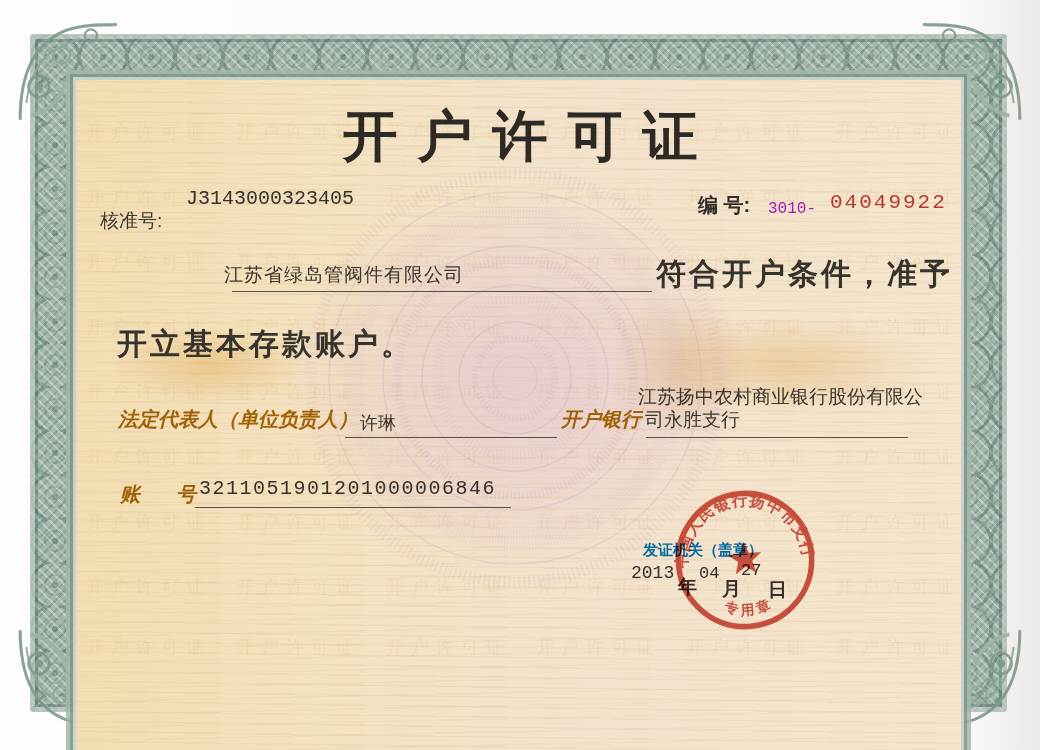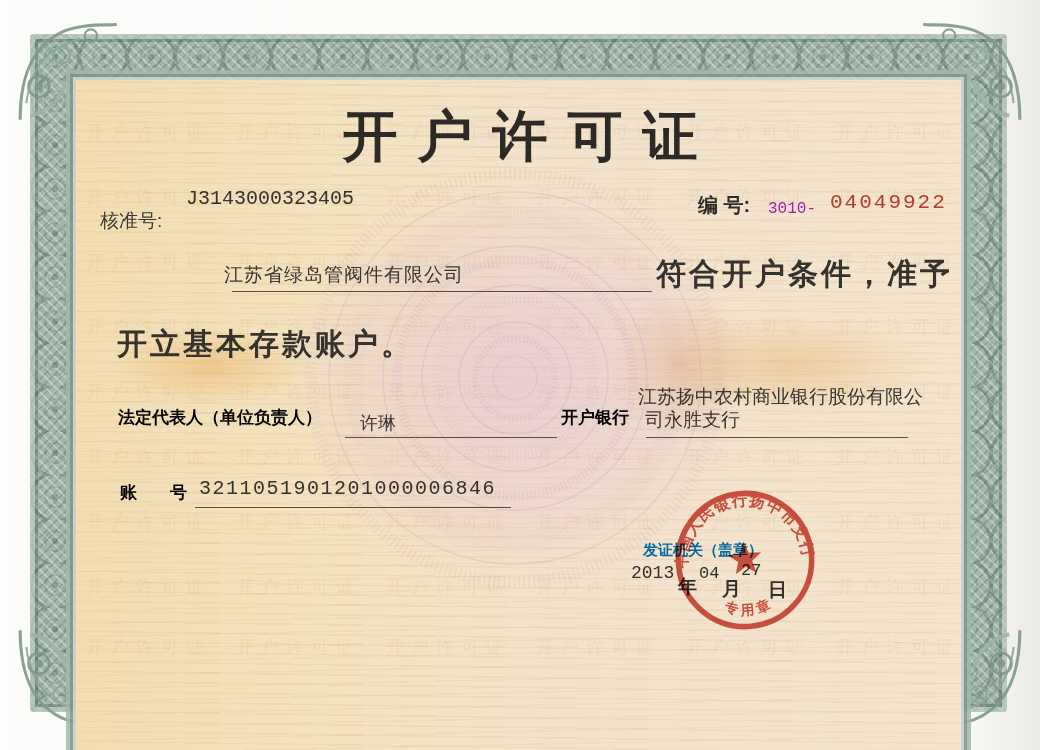"法定代表人（单位负责人）" .label21 { color: #000000 -> #a16207; font-size: 17px -> 20px; font-style: none -> italic }
